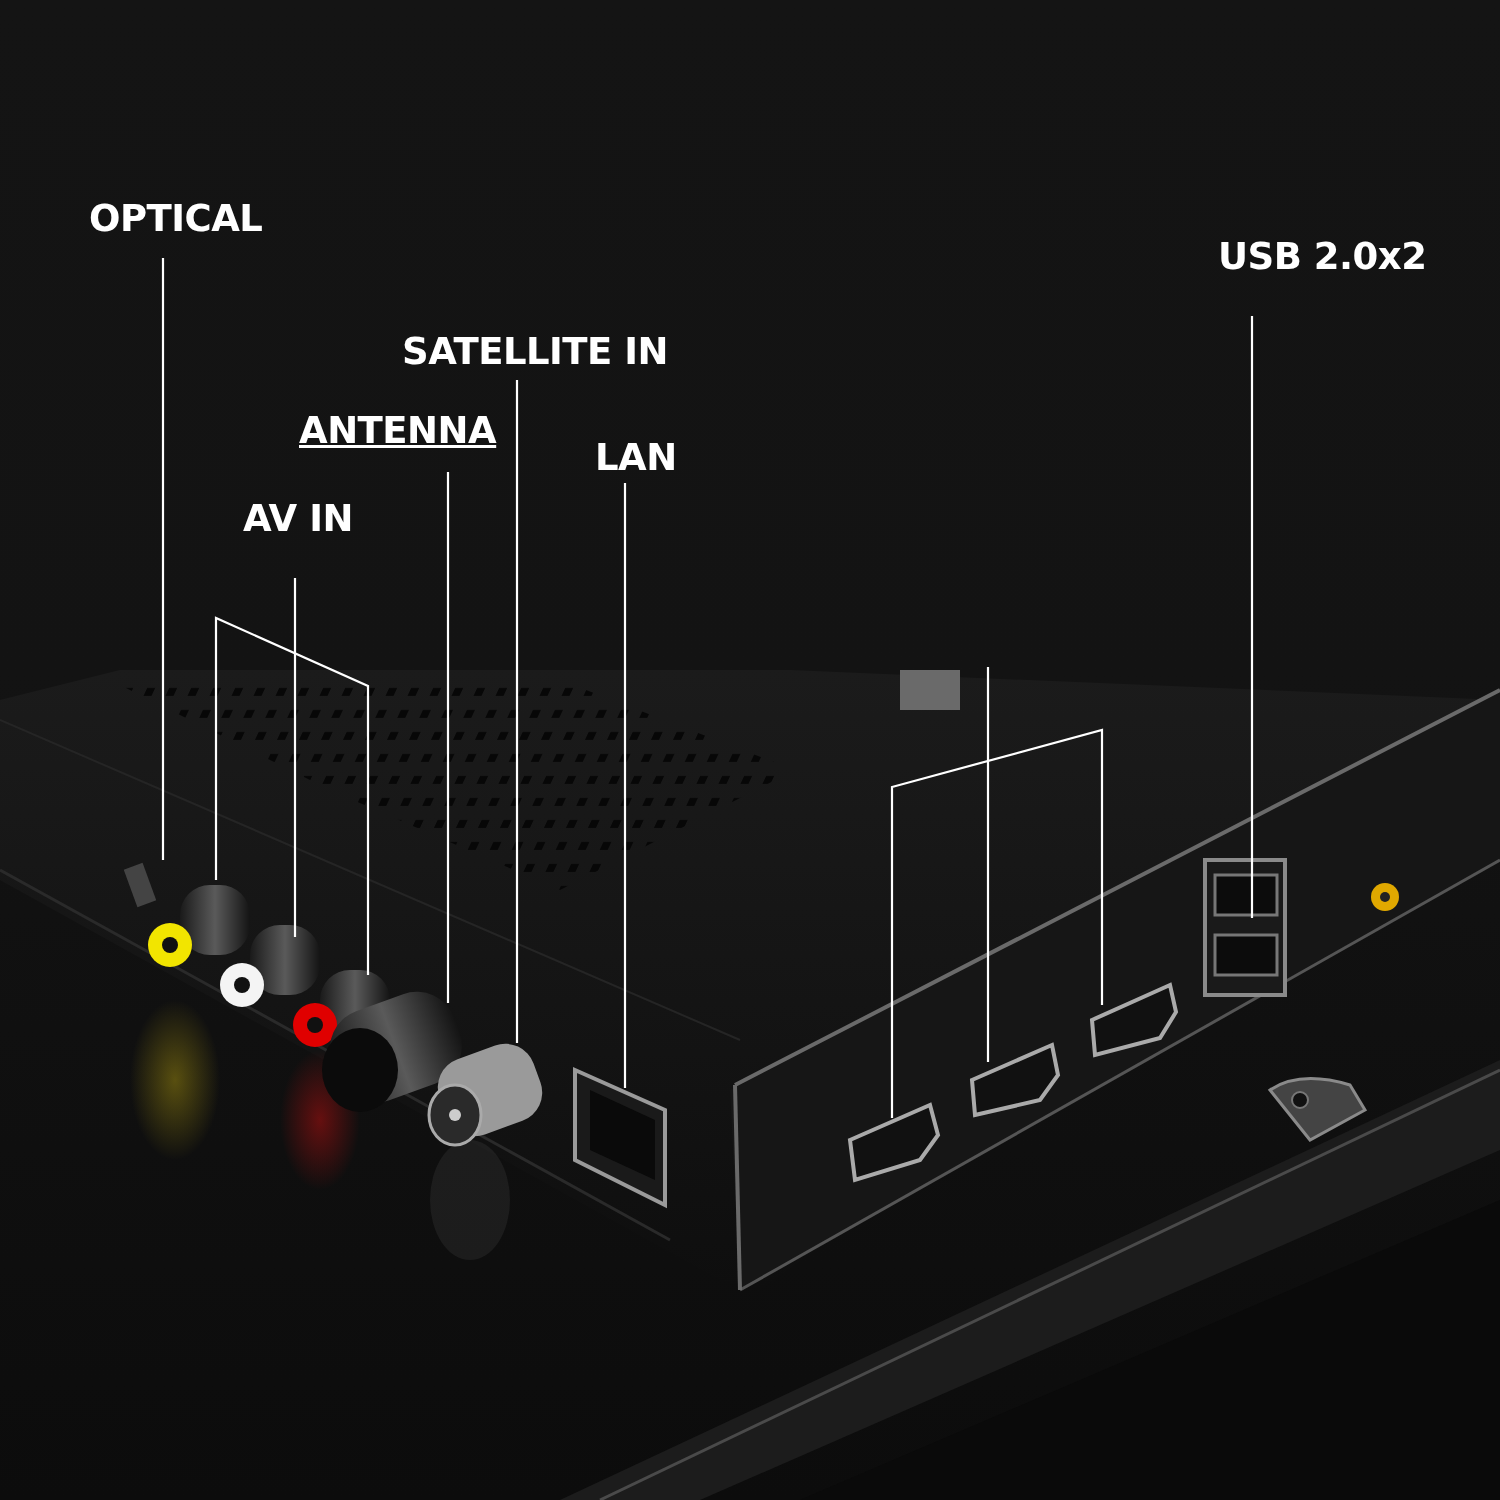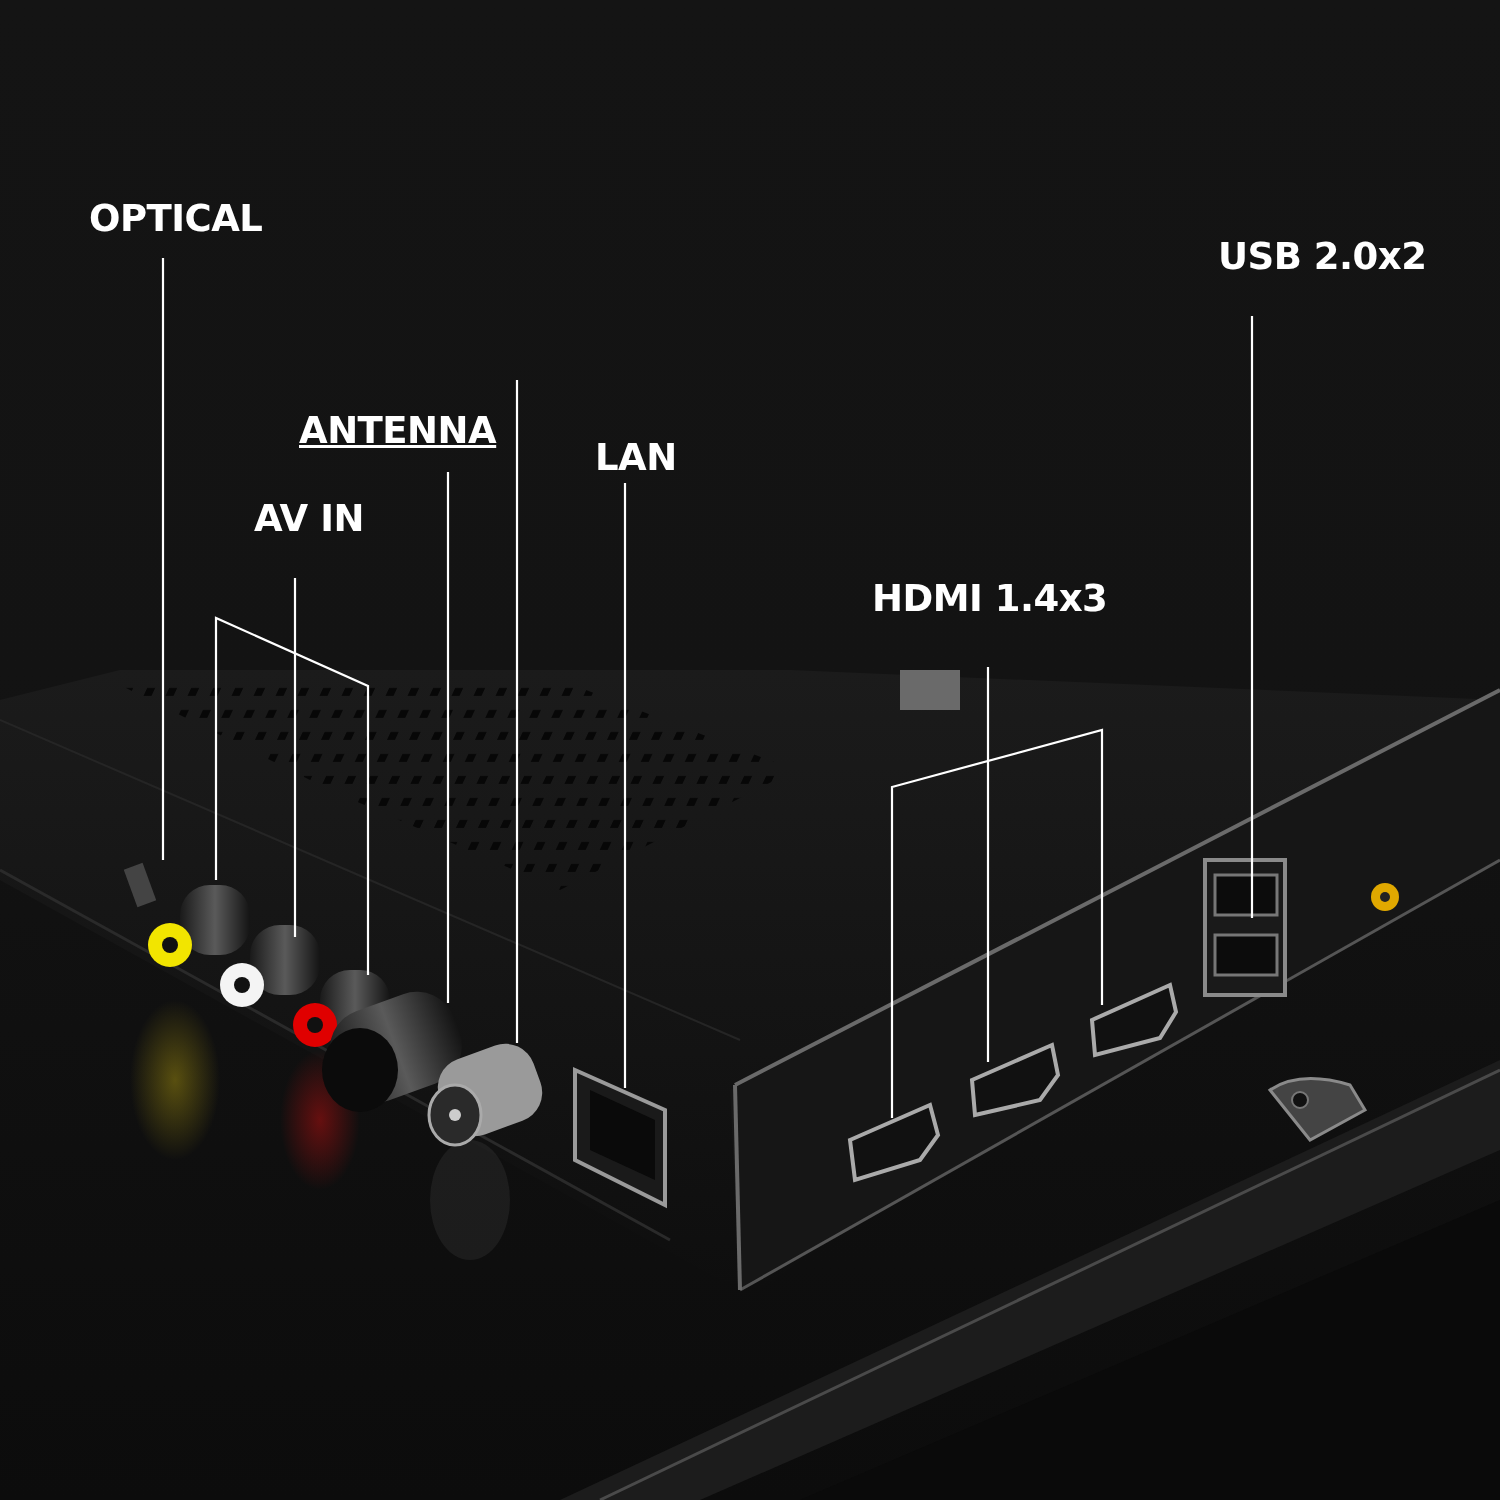"SATELLITE IN" div.label { html: none -> <div>SATELLITE IN</div> }
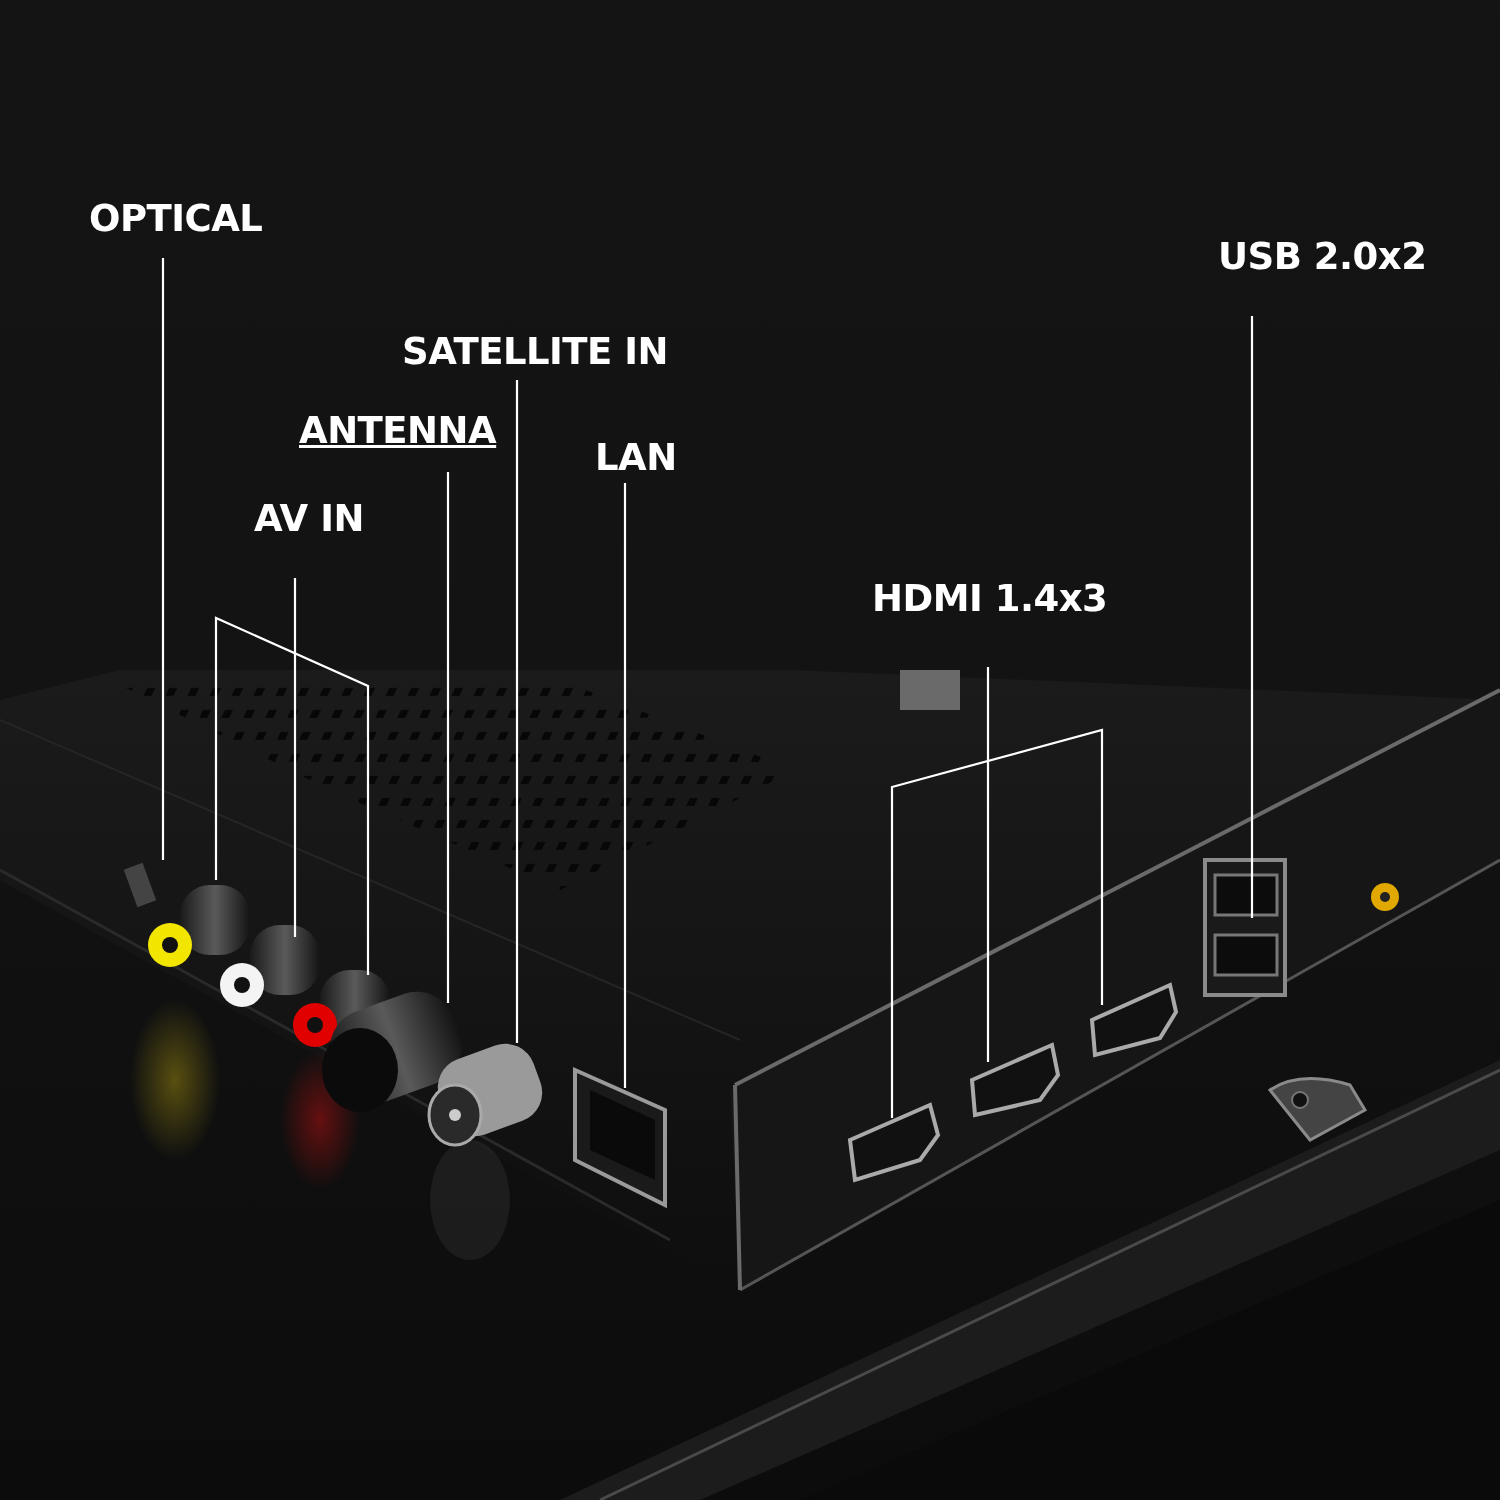"AV IN" div.label { left: 254px -> 243px }
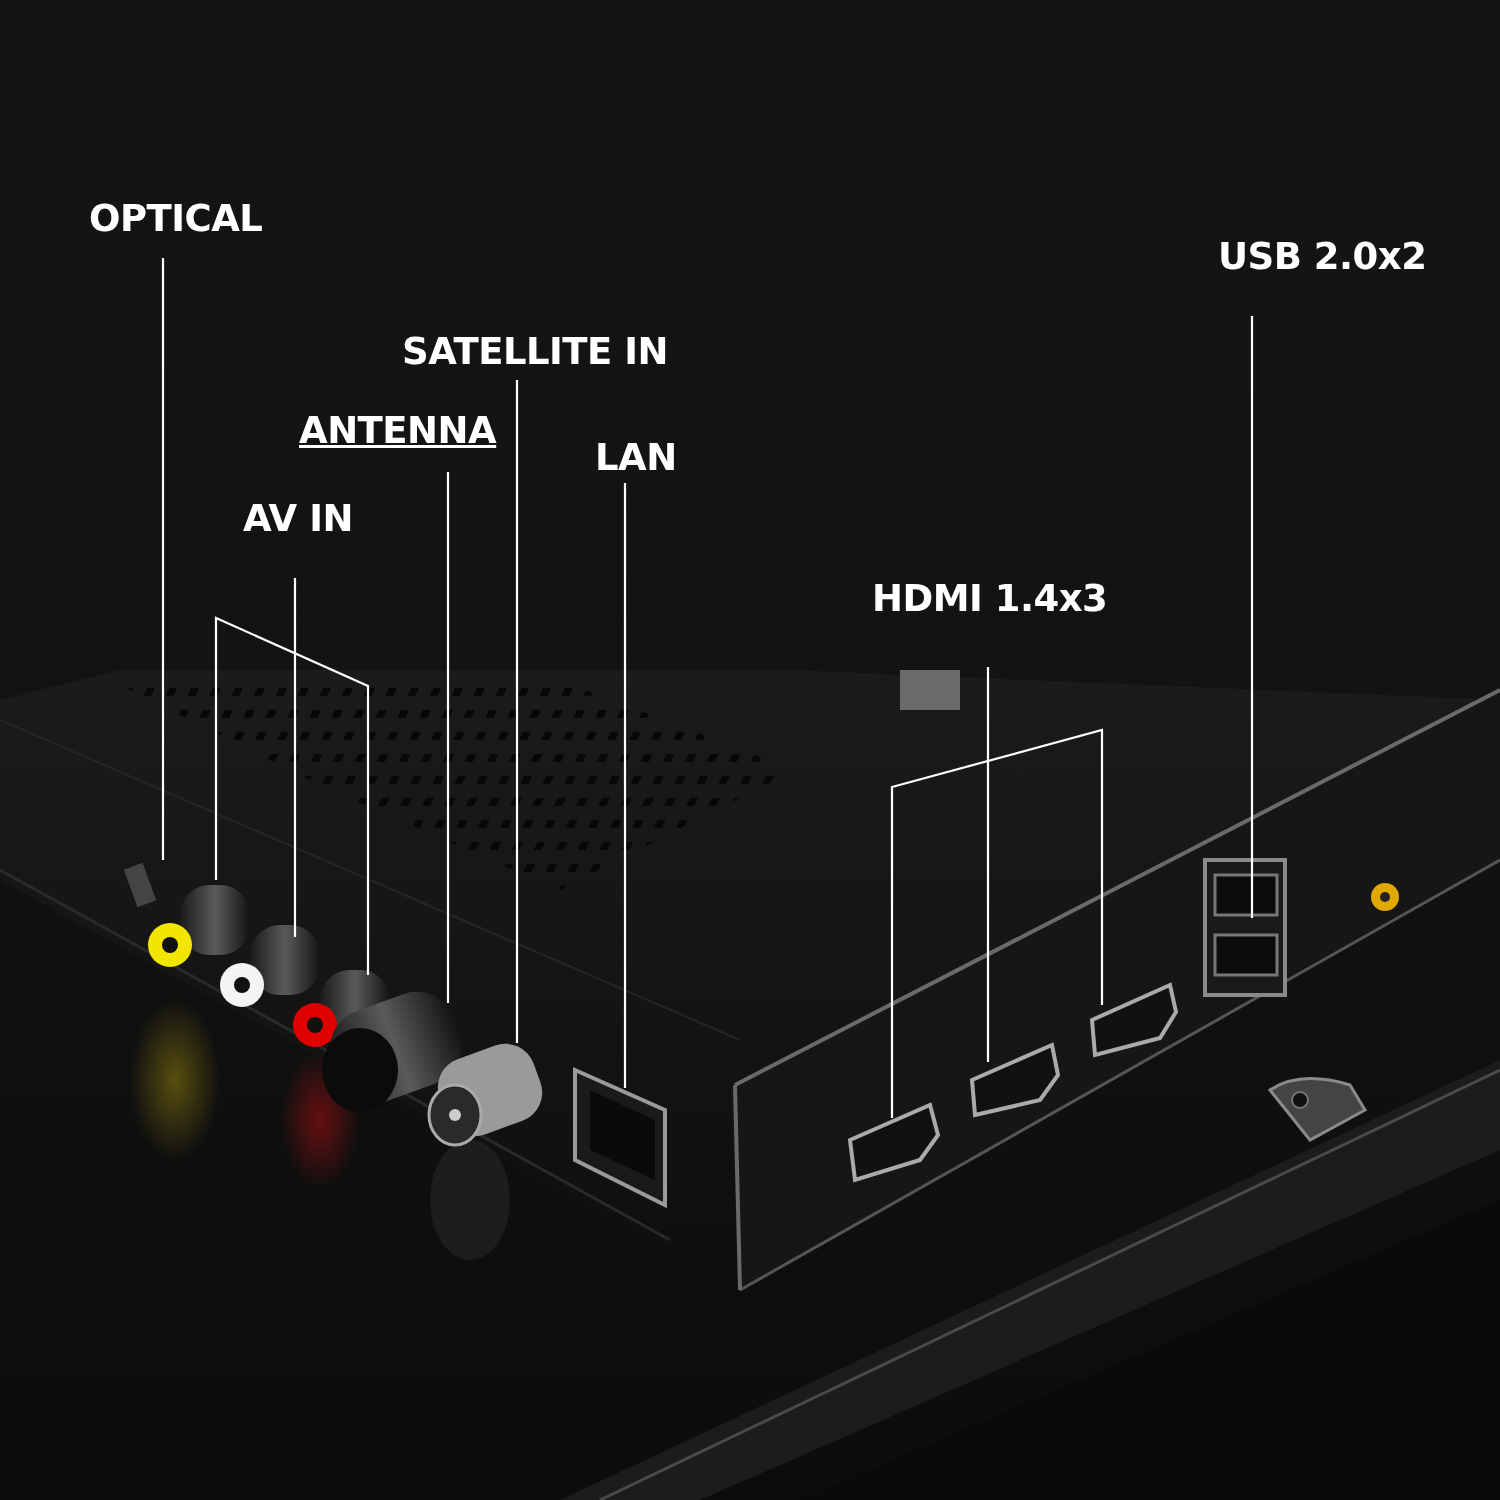"HDMI 1.4x3" div.label { html: <div>HDMI 1.4x3</div> -> none }
